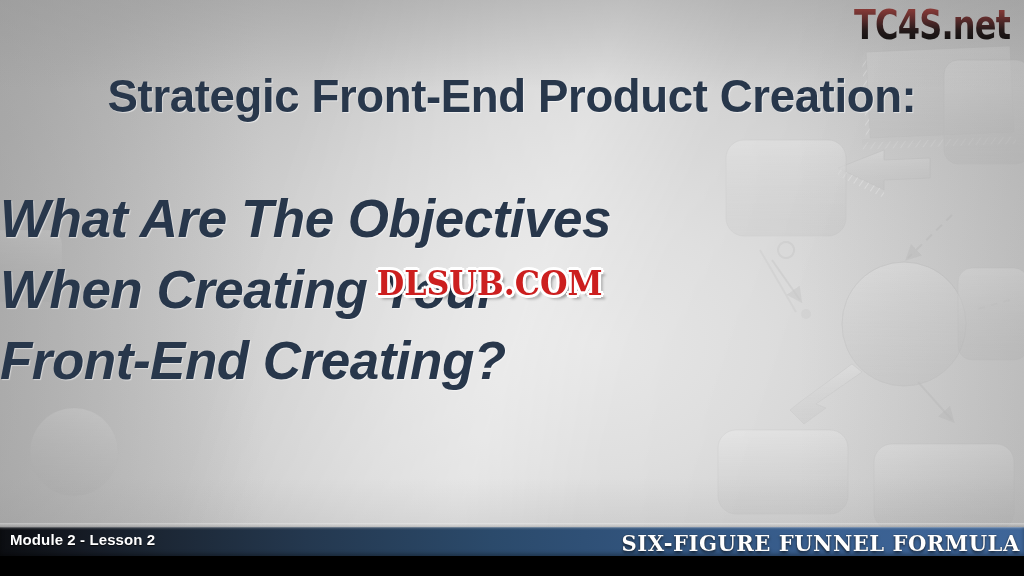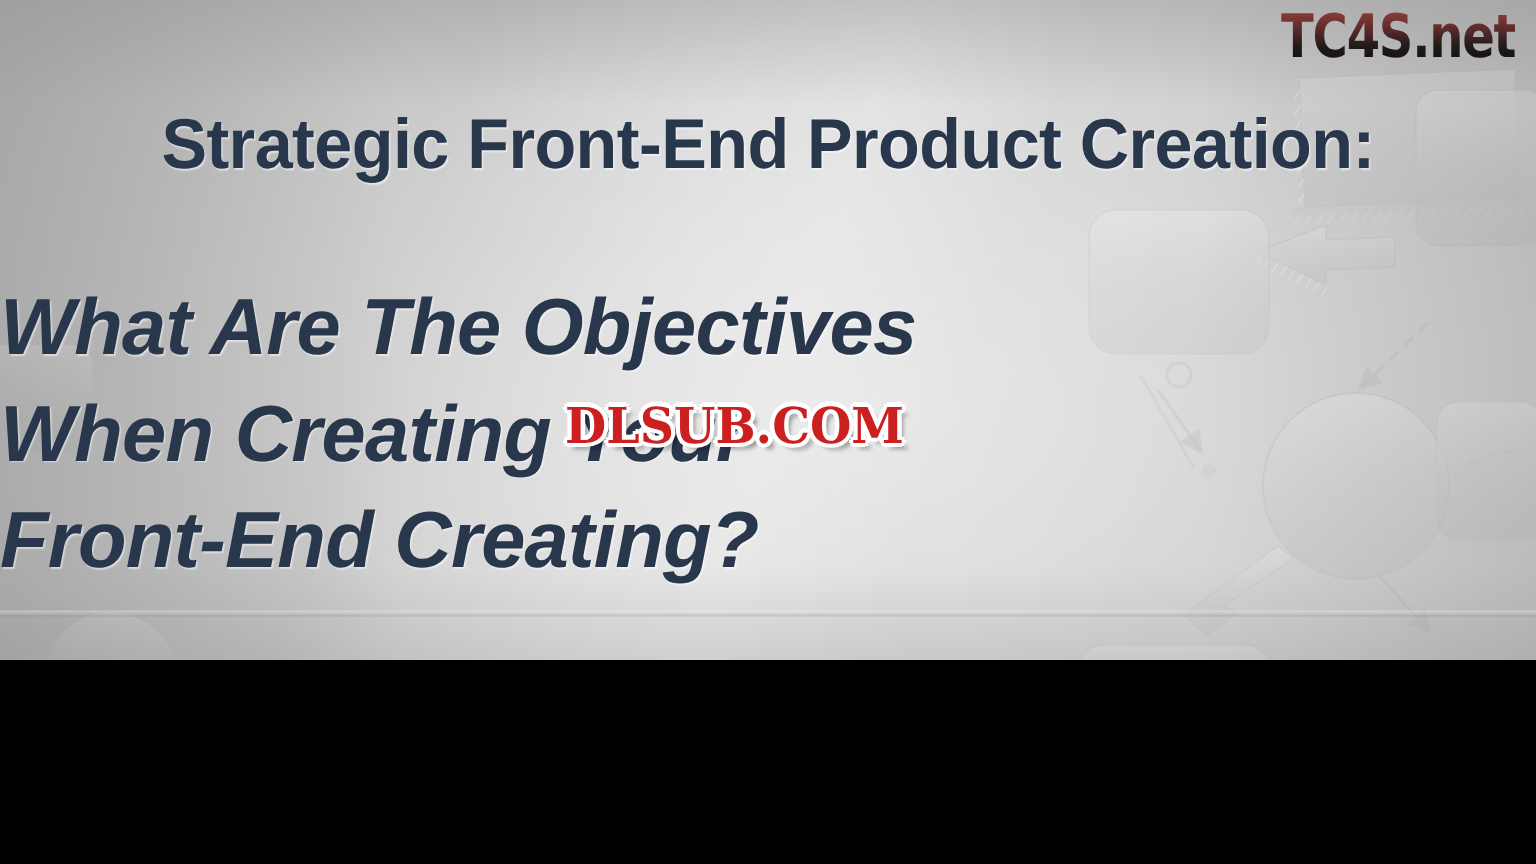"TC4S.net" #slide { height: 440px -> 556px }
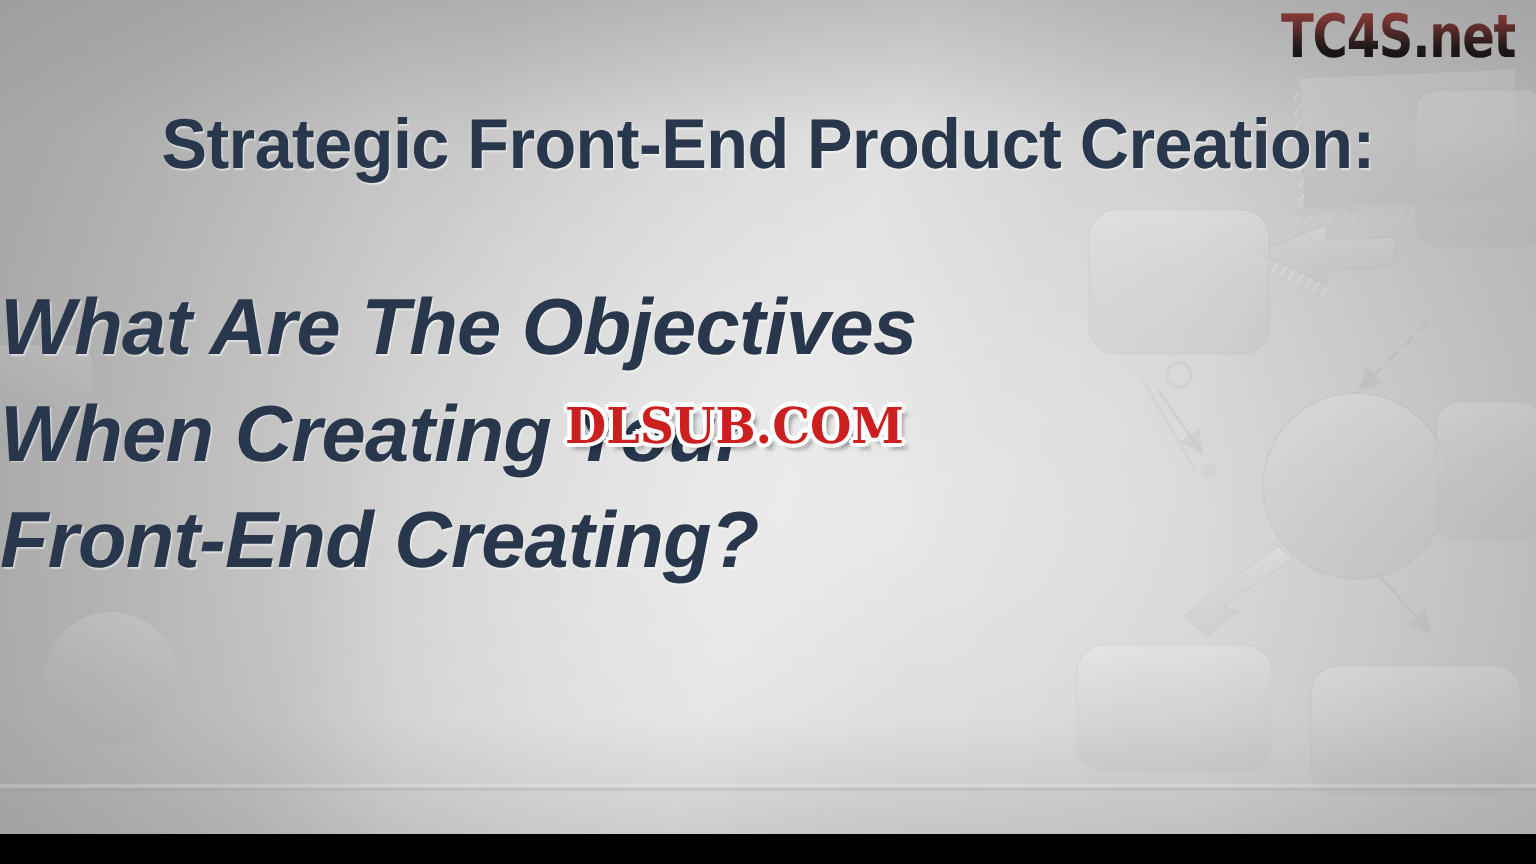"Module 2 - Lesson 2" div.footer { html: none -> <div> <div>Module 2 - Lesson 2</div> <div>SIX-FIGURE FUNNEL FORMULA</div> </div> }
